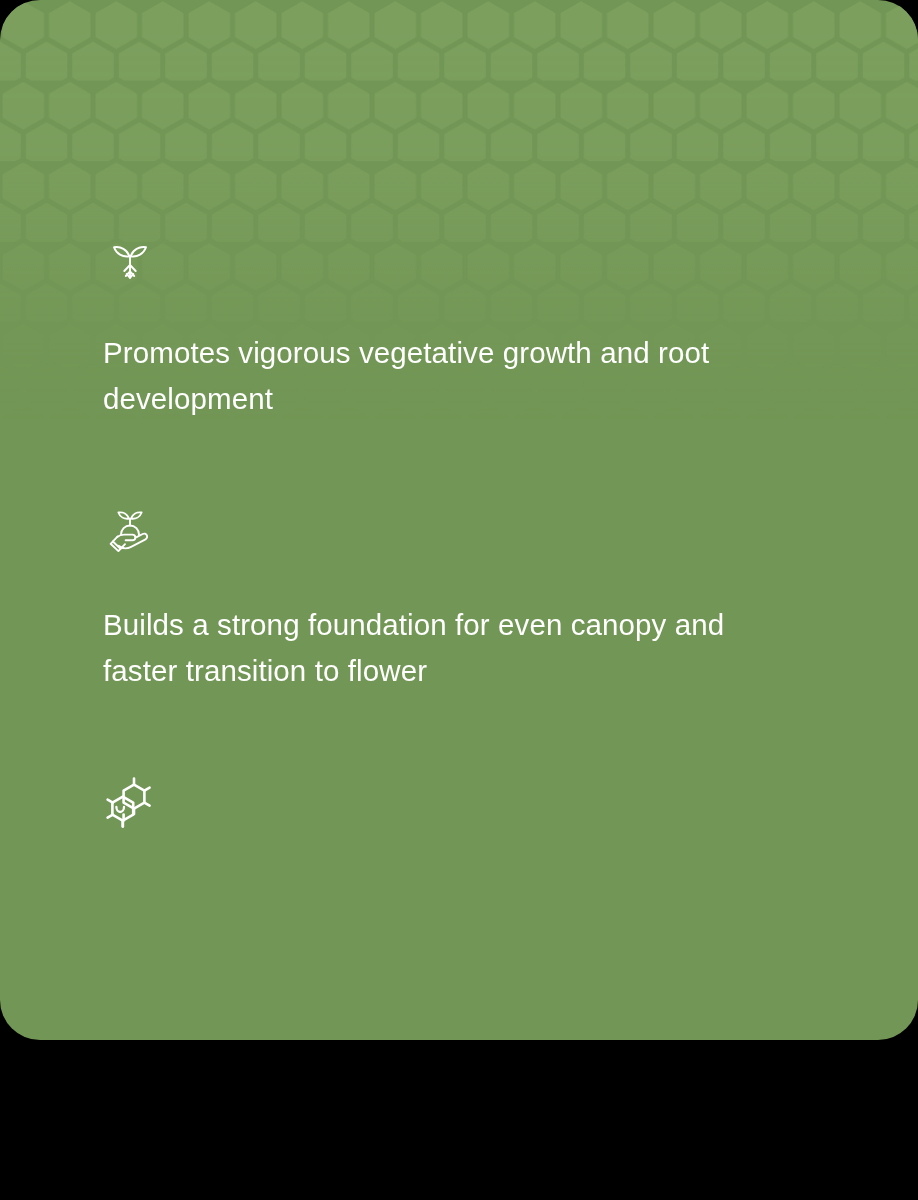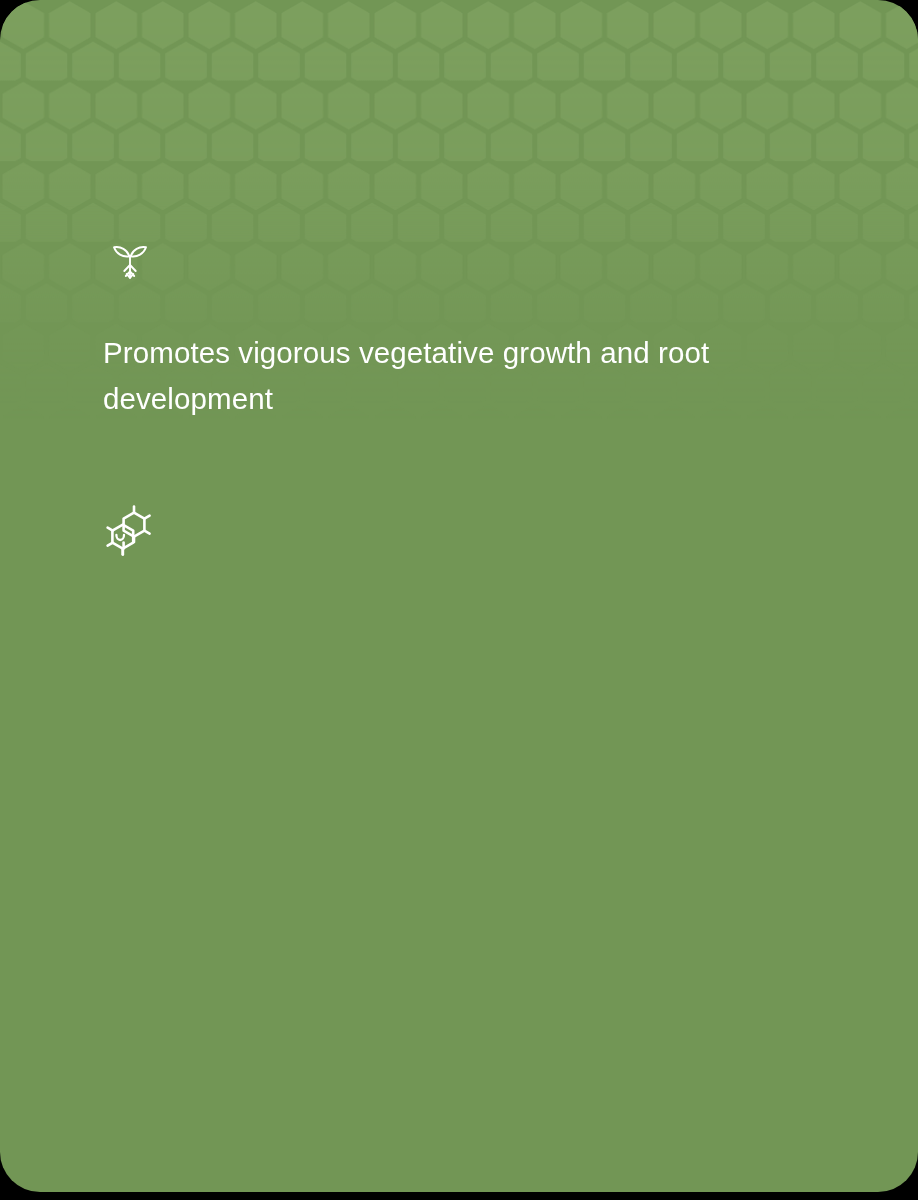"Promotes vigorous vegetative growth and" #benefits-card { height: 1192px -> 1040px }
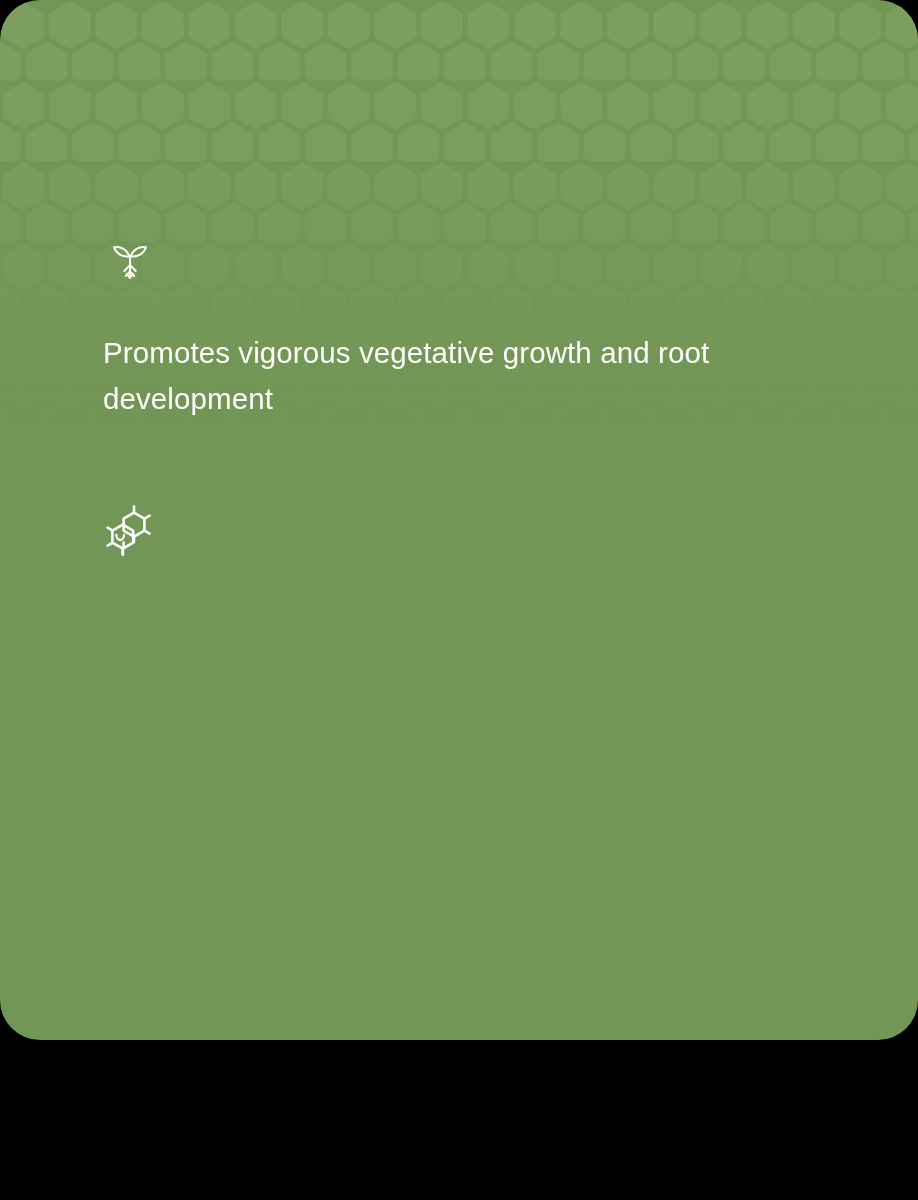"Builds a strong foundation for" div.benefit-item { html: none -> <div> <span> <svg> <path></path> <path></path> <path></path> <path></path> <path></path> <path></path> <path></path> <path></path> </svg> </span> <p>Builds a strong foundation for even canopy and faster transition to flower</p> </div> }
